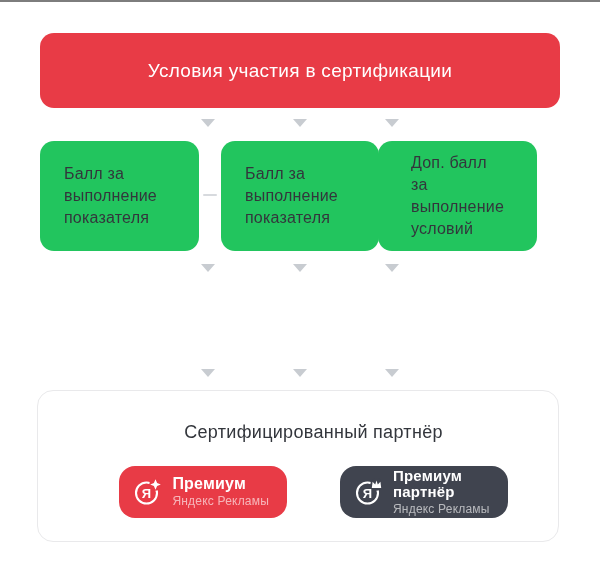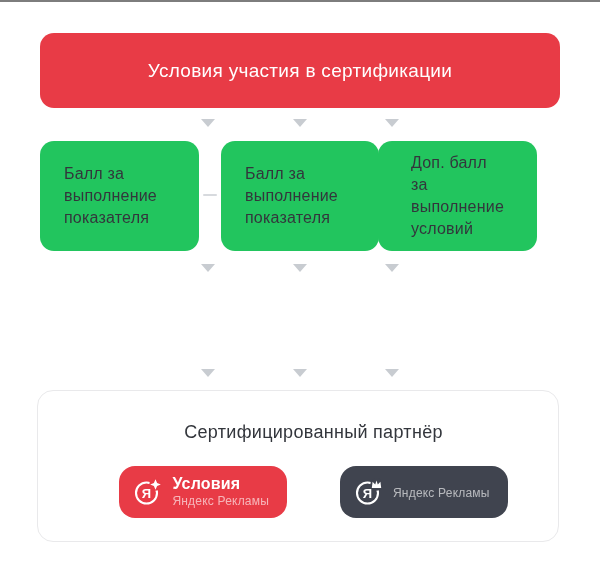"Условия" div.badge-name { text: Условия -> Премиум }
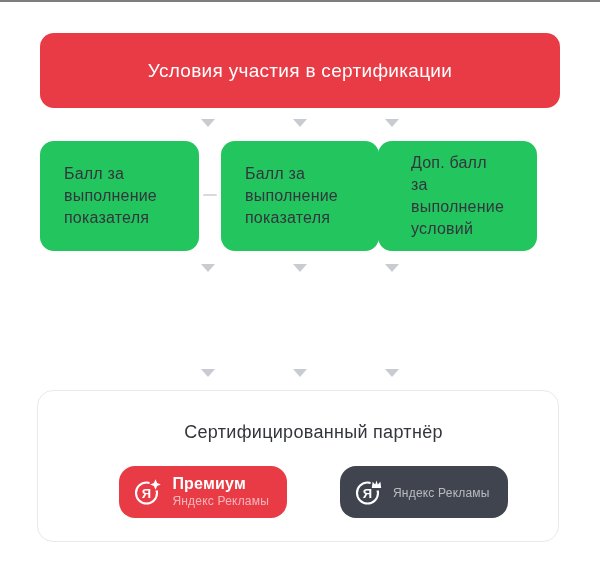"Премиум партнёр" div.badge-name { html: none -> <div>Премиум партнёр</div> }
